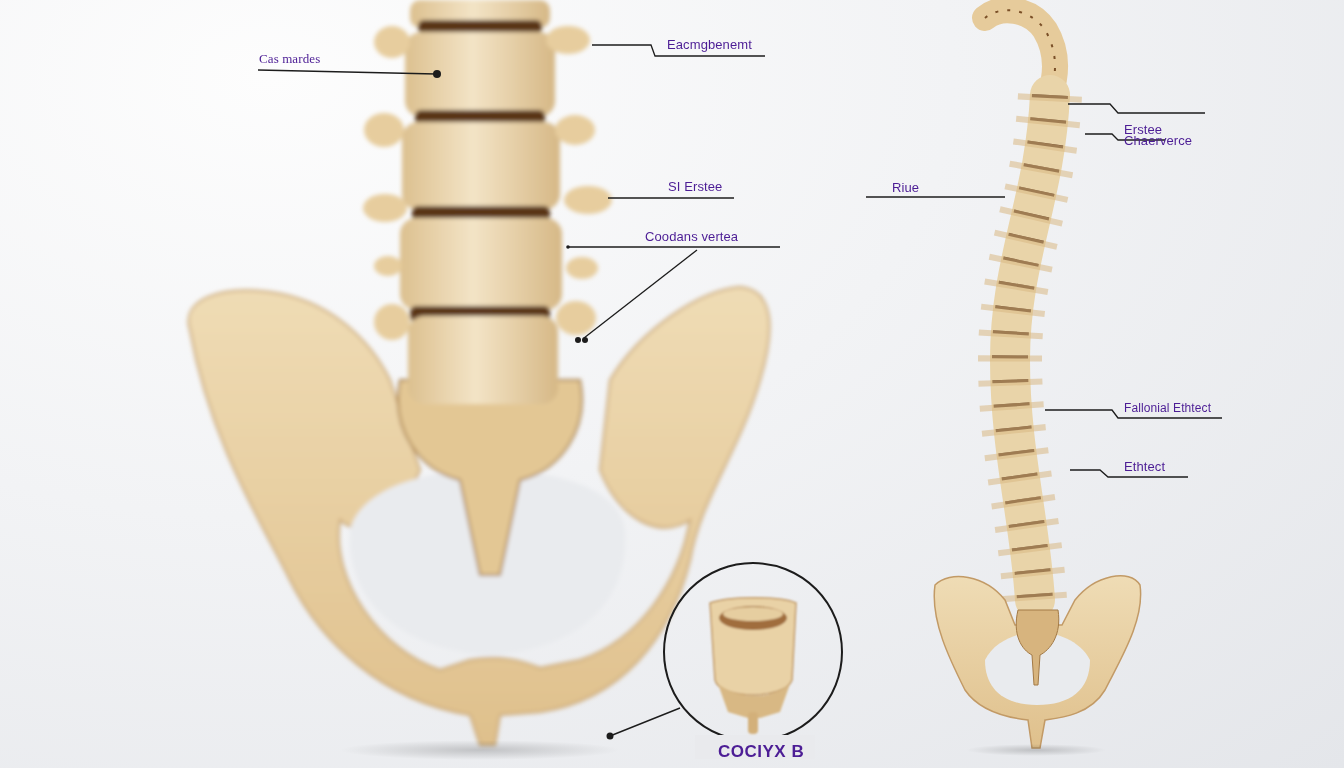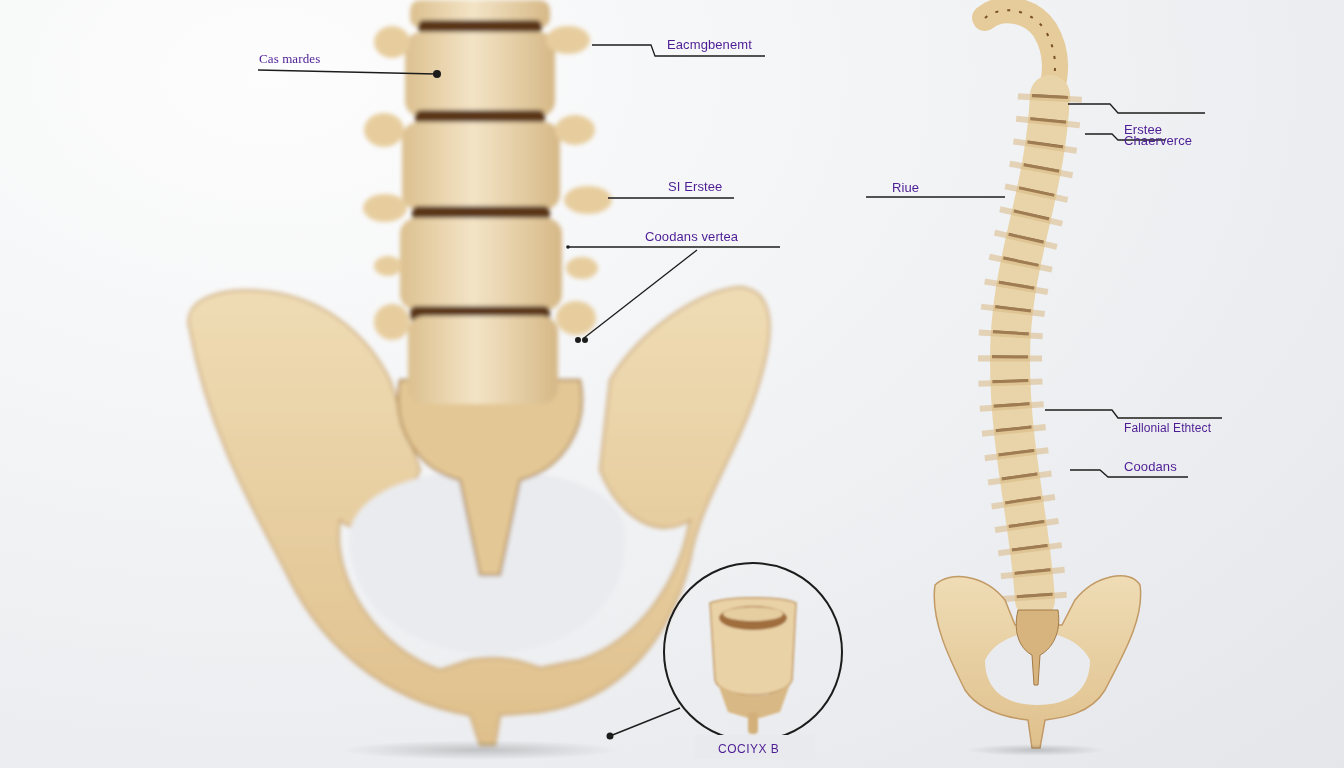"Fallonial Ethtect" span.label { margin-top: 20px -> none }
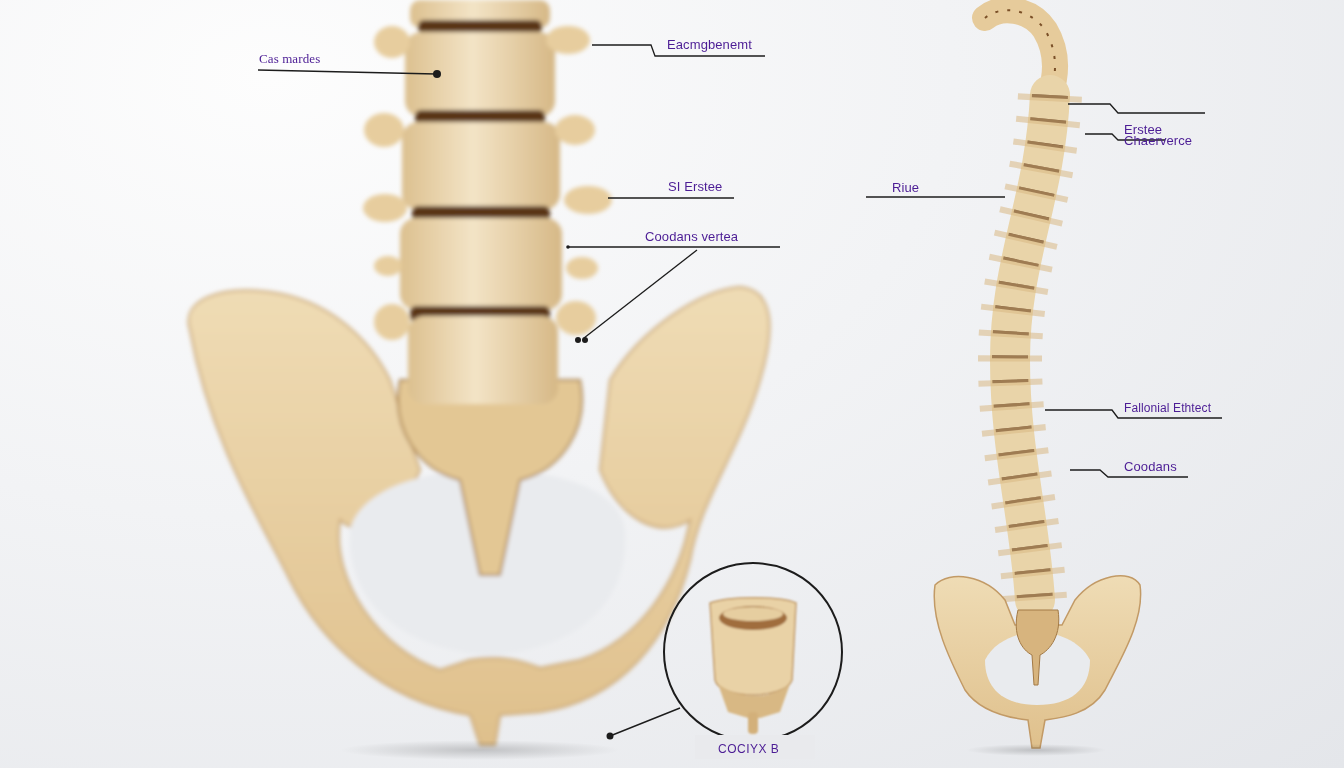"Coodans" span.label { text: Coodans -> Ethtect }
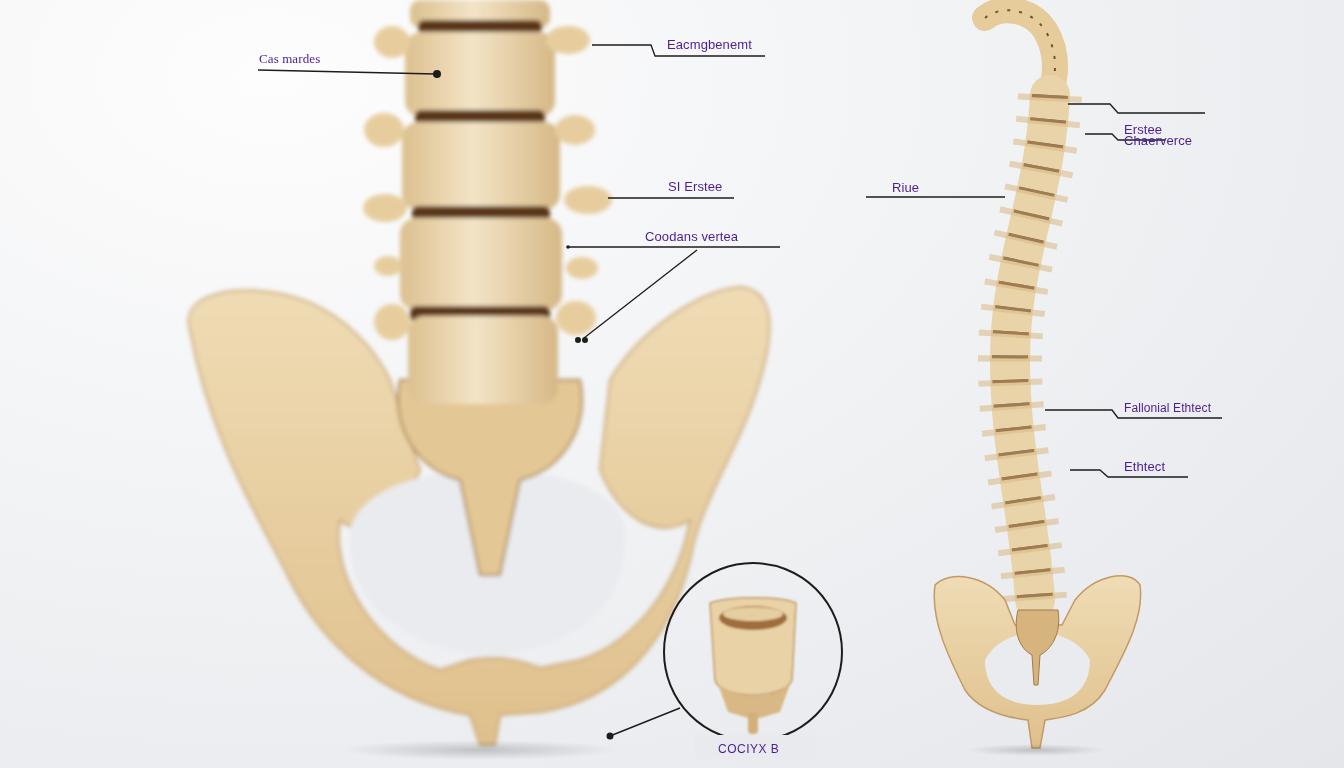"COCIYX B" .label.bold { font-size: 12px -> 17px; font-weight: normal -> bold }
